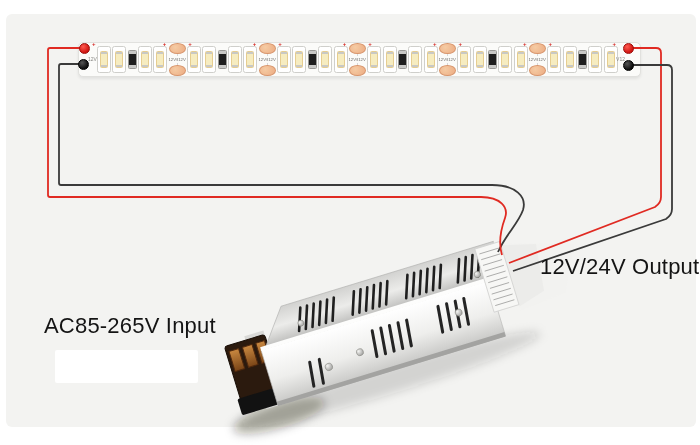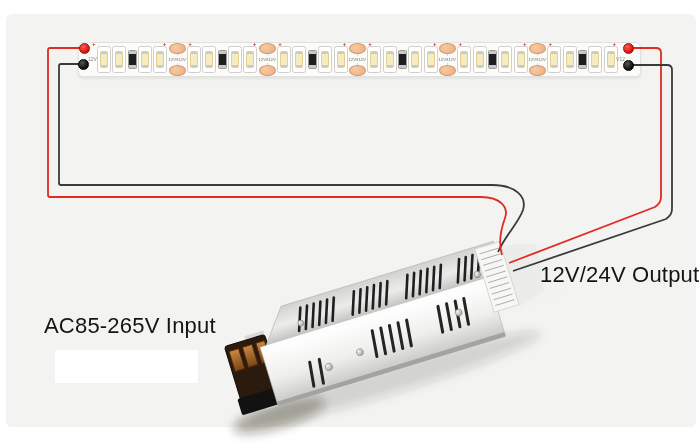"12V/24V Output" .output-label { top: 262px -> 254px }
